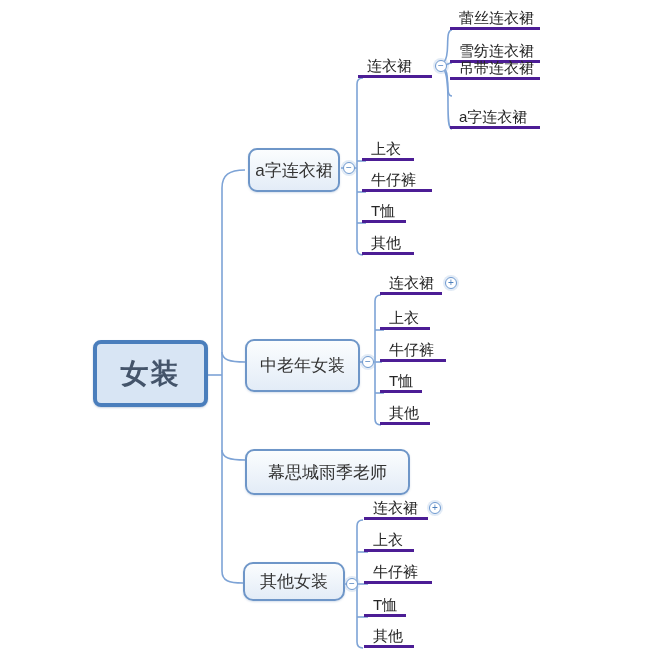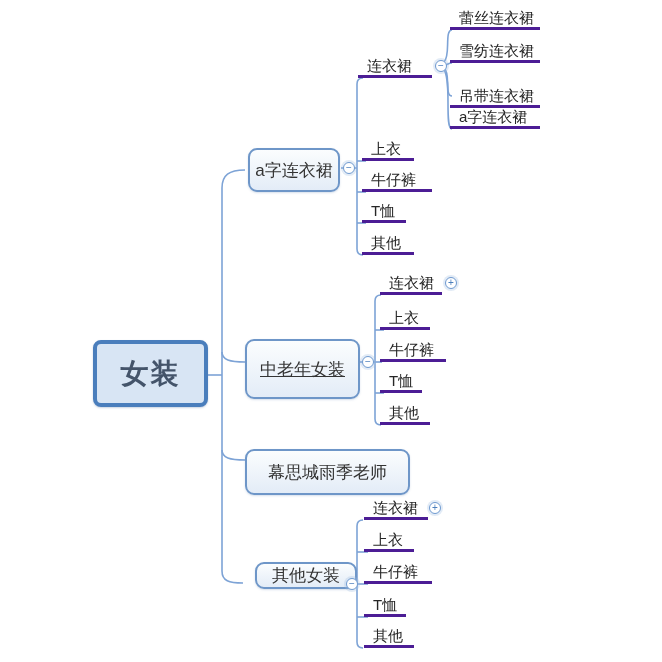"吊带连衣裙" .p-a3 { top: 84px -> 56px }
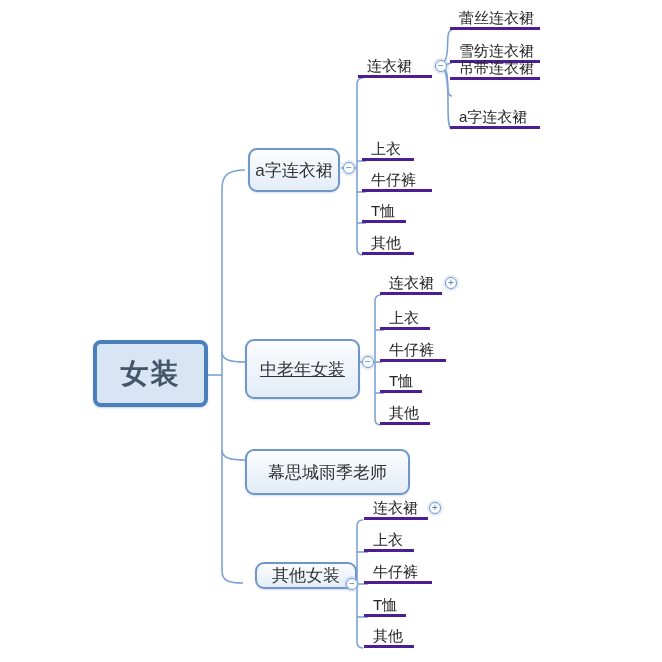"中老年女装" .p-b2 { height: 60px -> 53px; text-decoration: underline -> none }
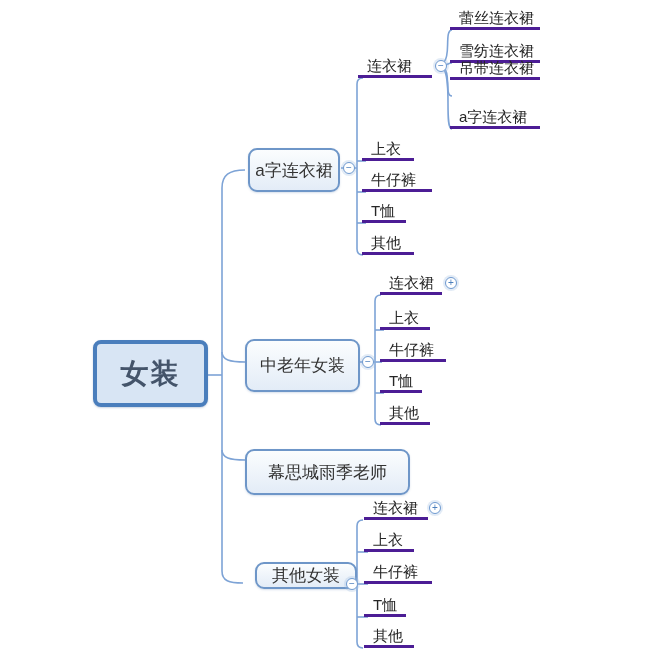"其他女装" .p-b4 { border-radius: none -> 10px; height: 27px -> 39px; left: 255px -> 243px }
